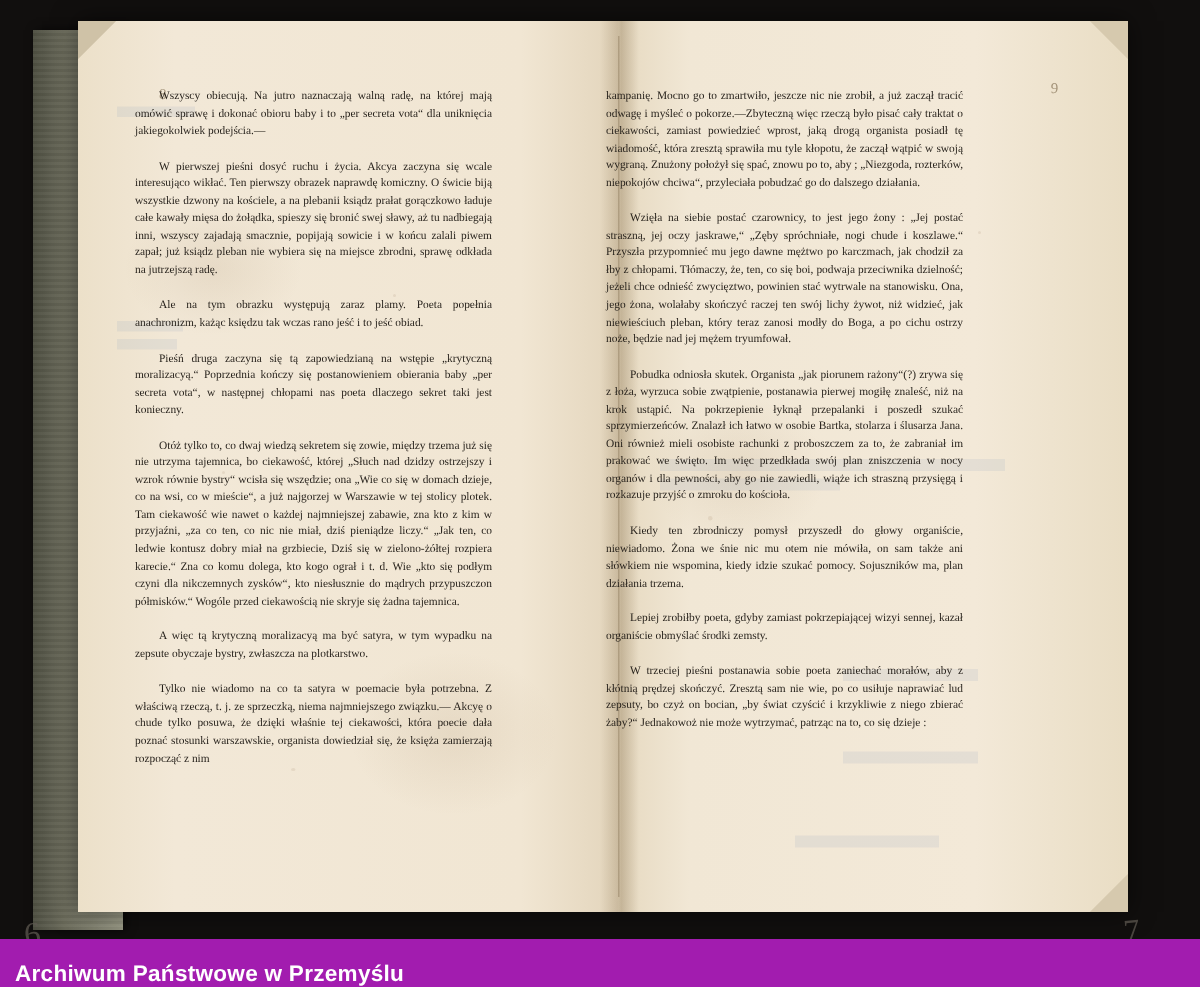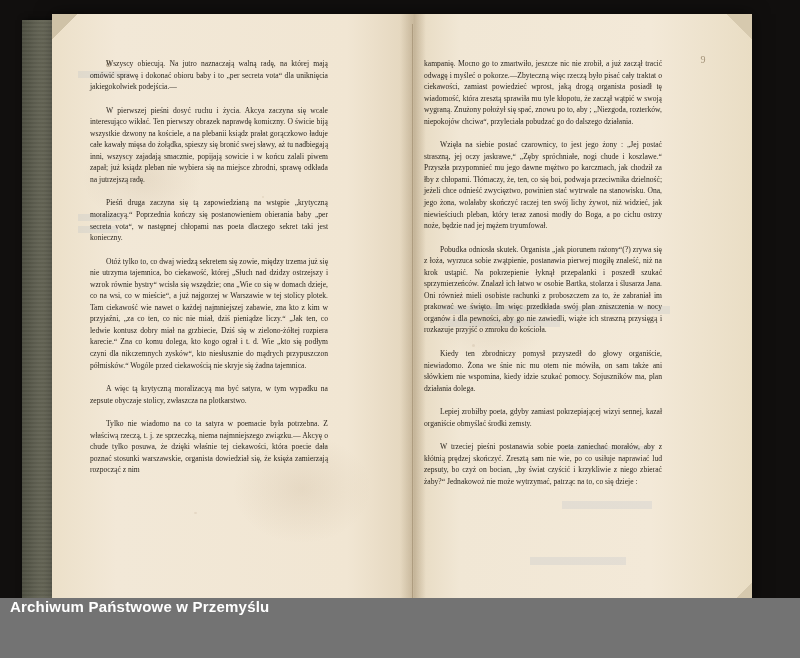"kampanię. Mocno go to zmartwiło," .col-right { left: 412px -> 392px }
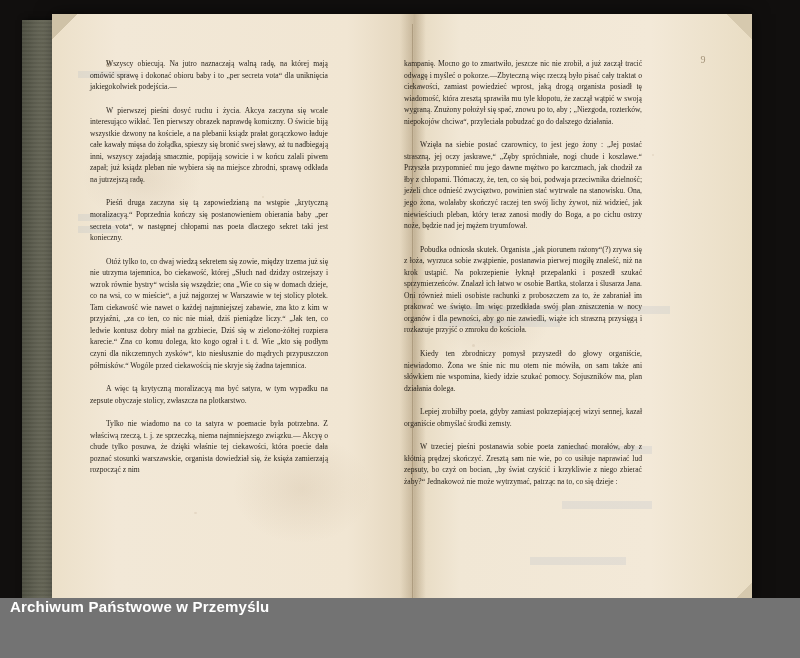"Ale na tym obrazku występują" p { html: none -> <p>Ale na tym obrazku występują zaraz plamy. Poeta popełnia anachronizm, każąc księdzu tak wczas rano jeść i to jeść obiad.</p> }
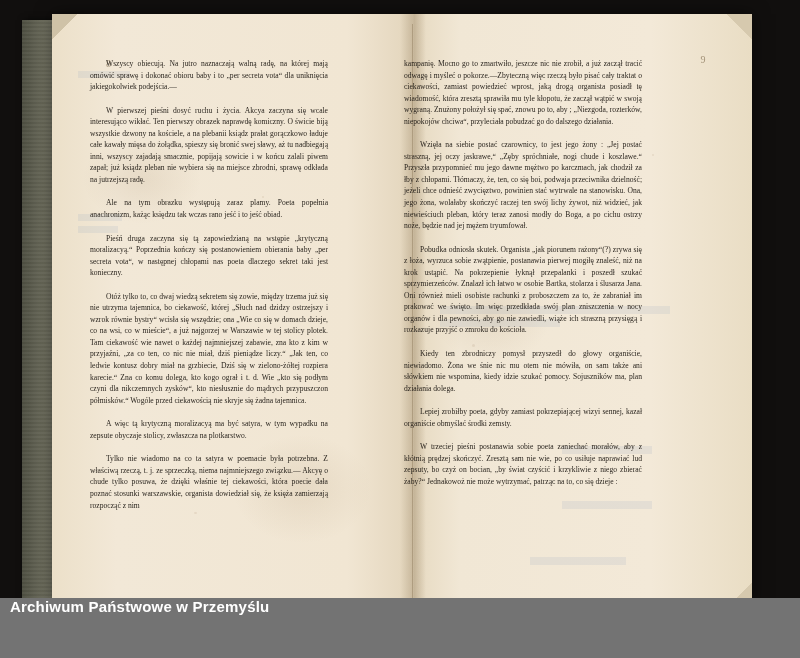"Kiedy ten zbrodniczy pomysł przyszedł" p { text: dolega -> trzema }
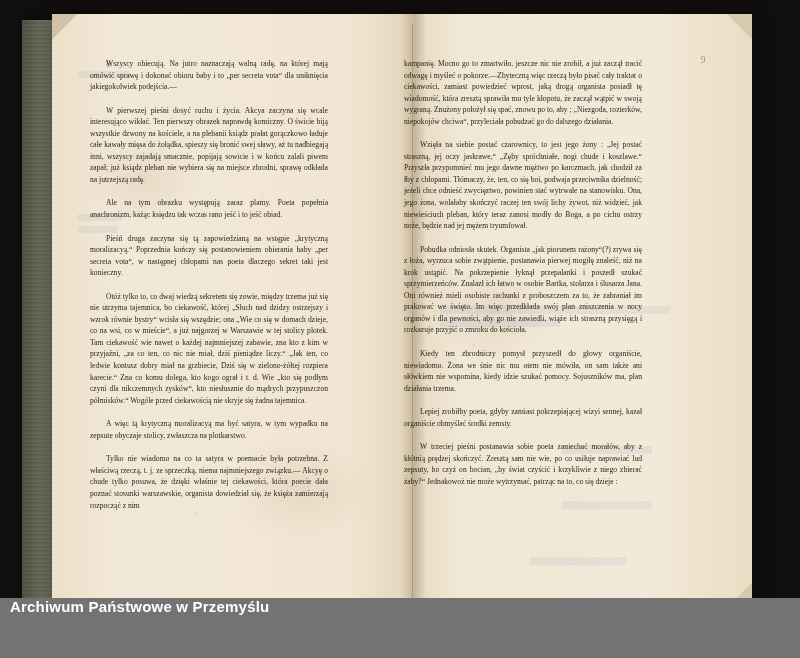"A więc tą krytyczną moralizacyą" p { text: stolicy -> bystry }
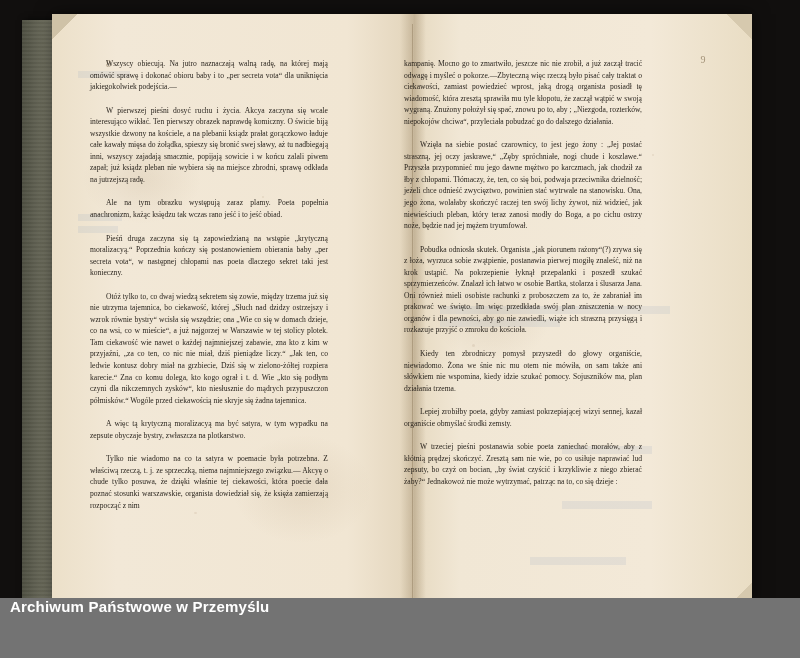"Archiwum Państwowe w Przemyślu" .footer { align-items: flex-start -> flex-end; background: #737373 -> #a21caf; height: 60px -> 32px }
